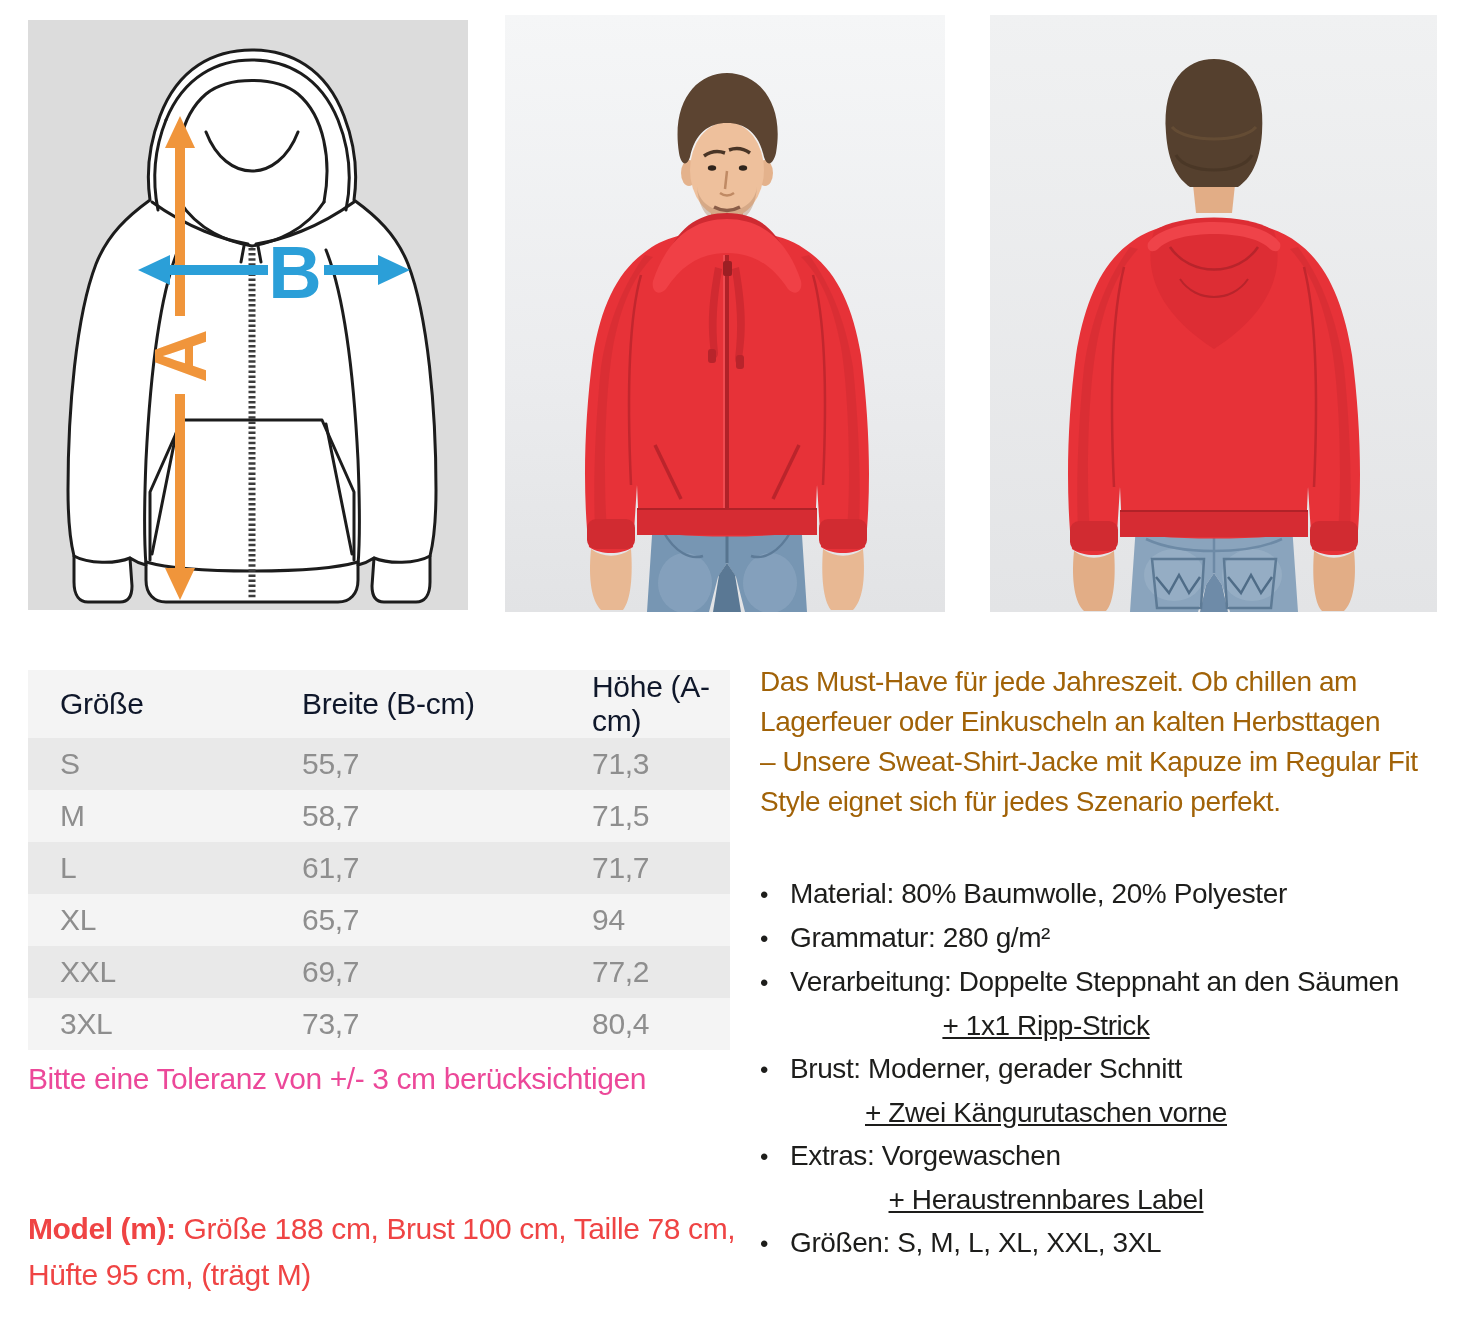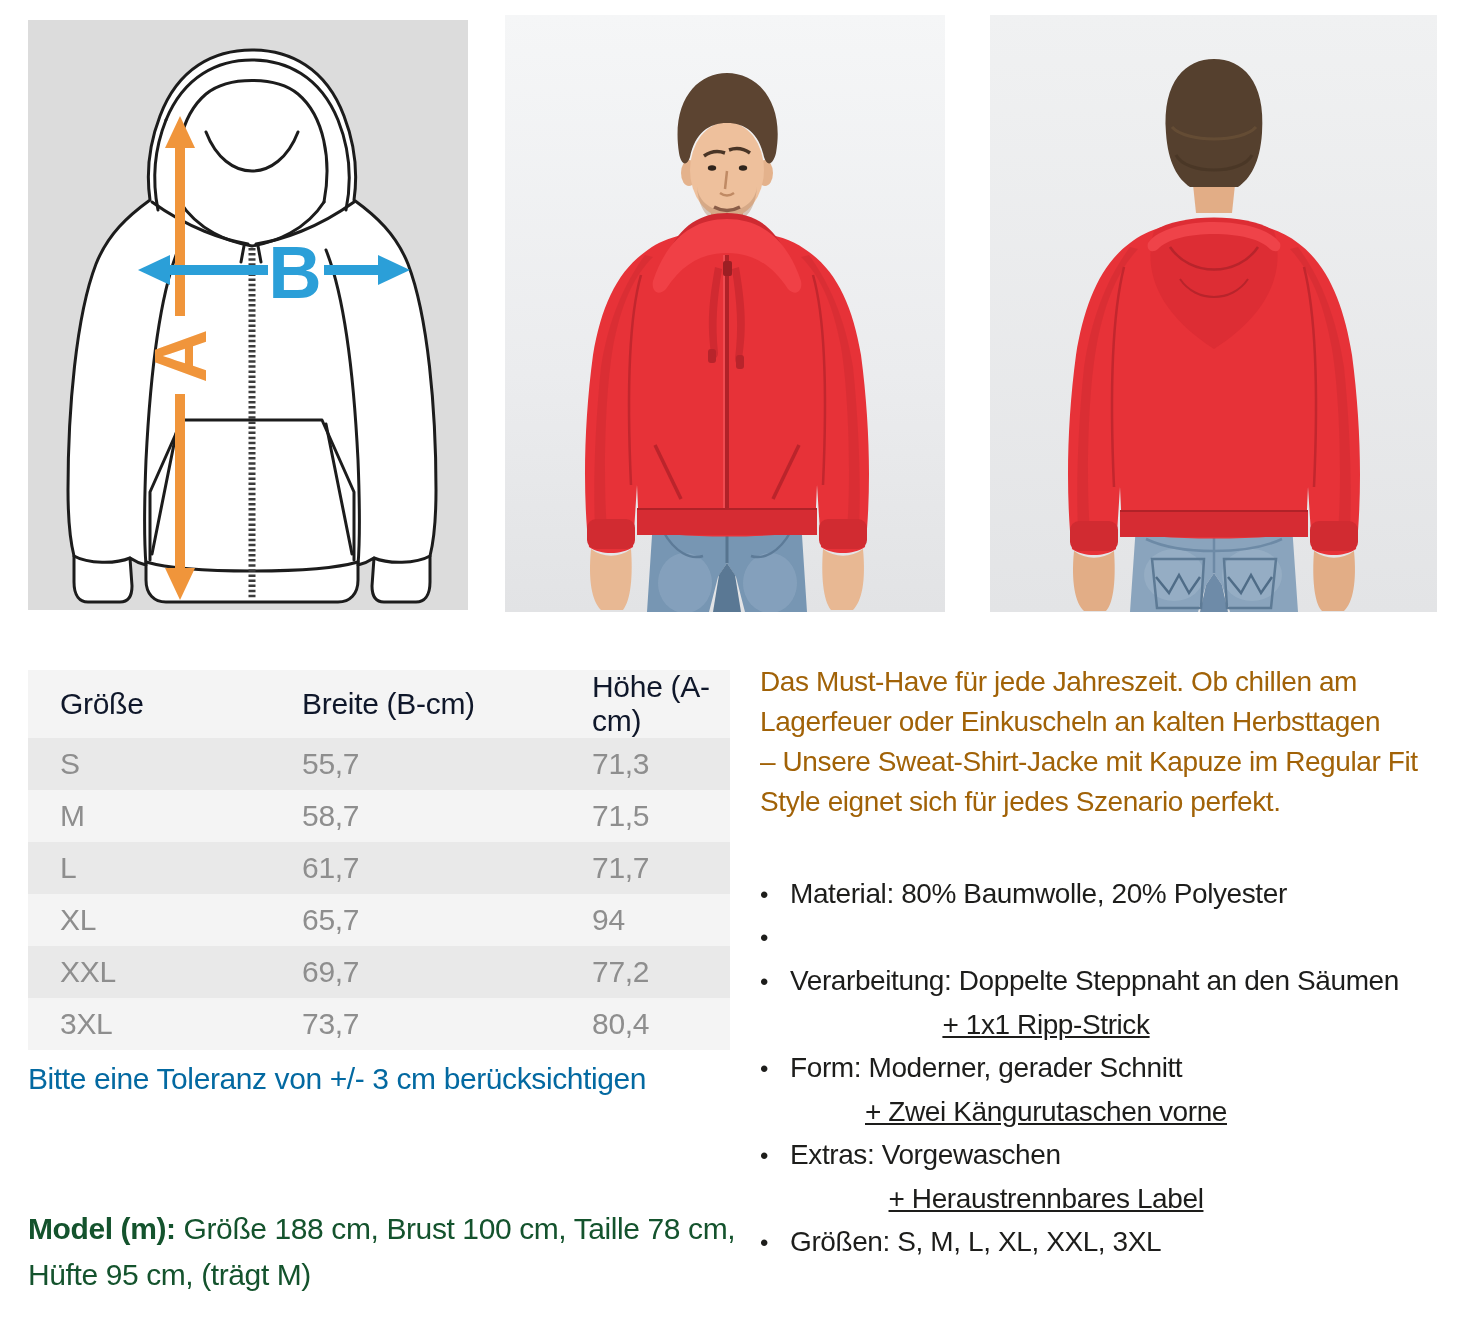"Grammatur: 280 g/m²" span { html: none -> <span>Grammatur: 280 g/m²</span> }
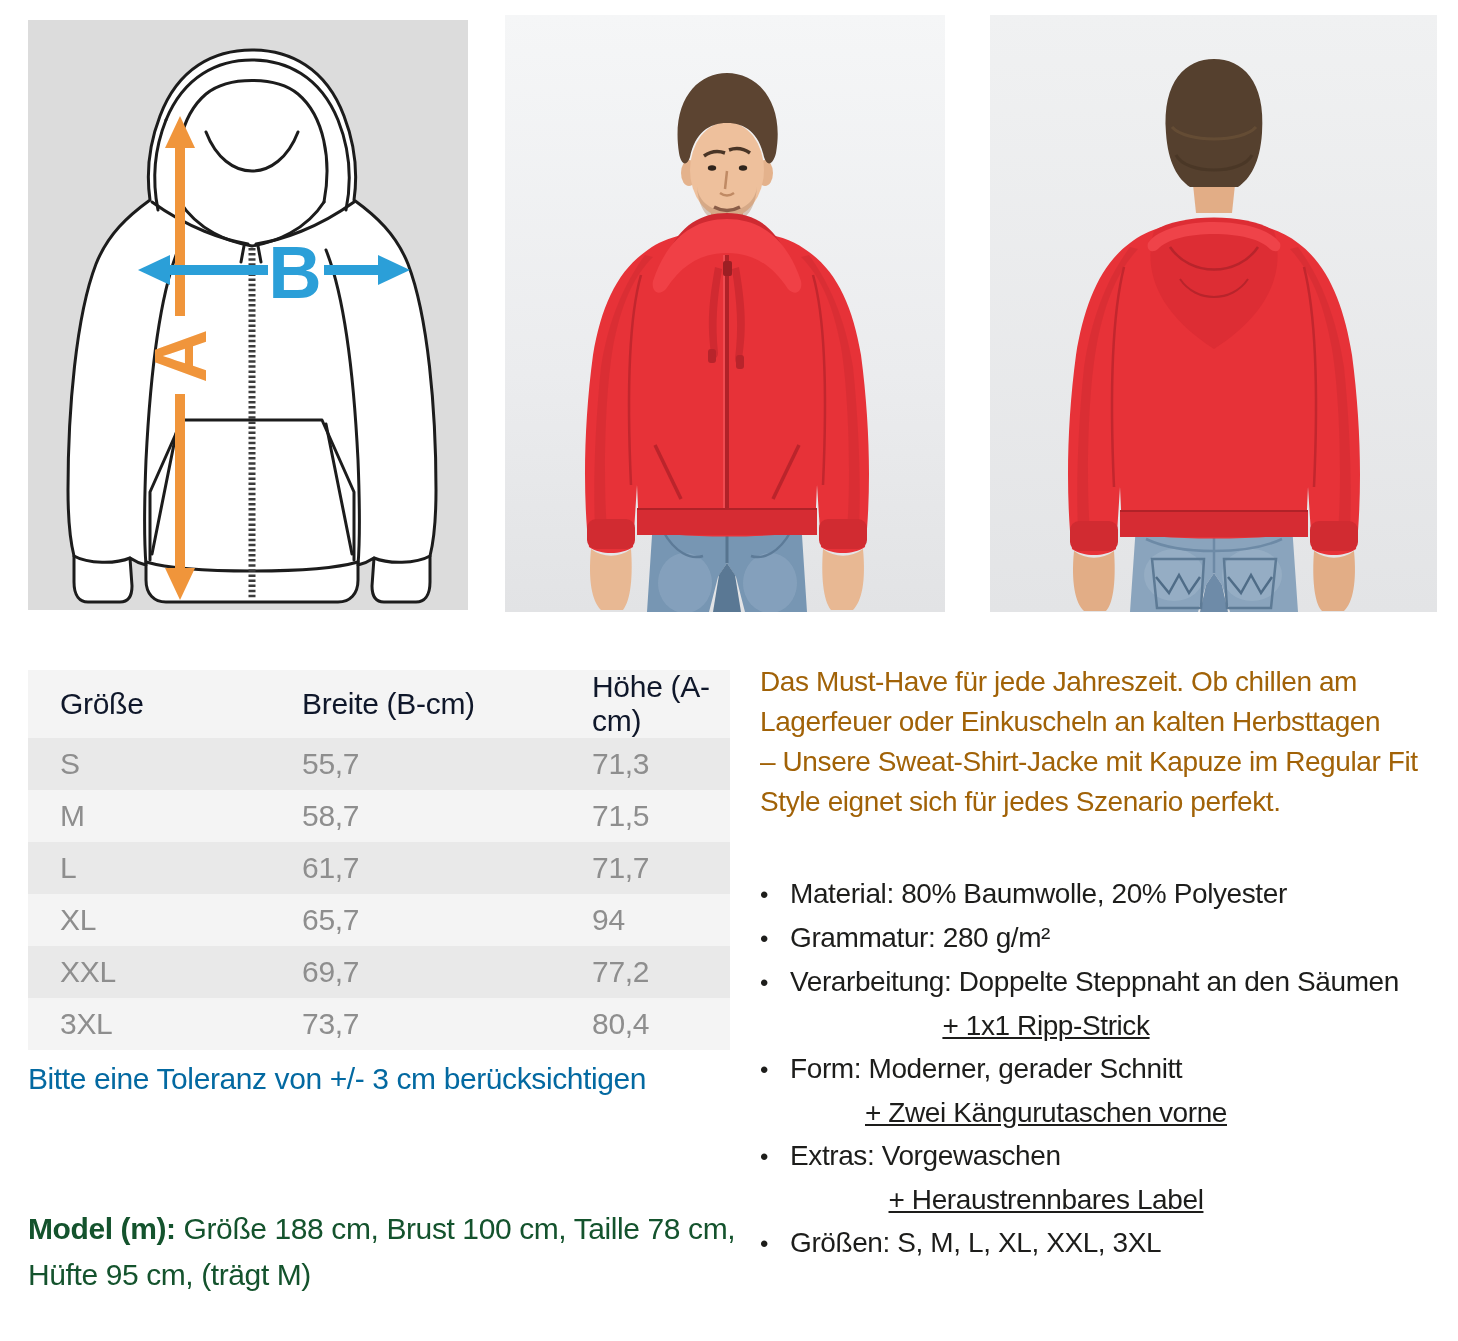"Bitte eine Toleranz von +/-" .tolerance-note { color: #0369a1 -> #ec4899 }
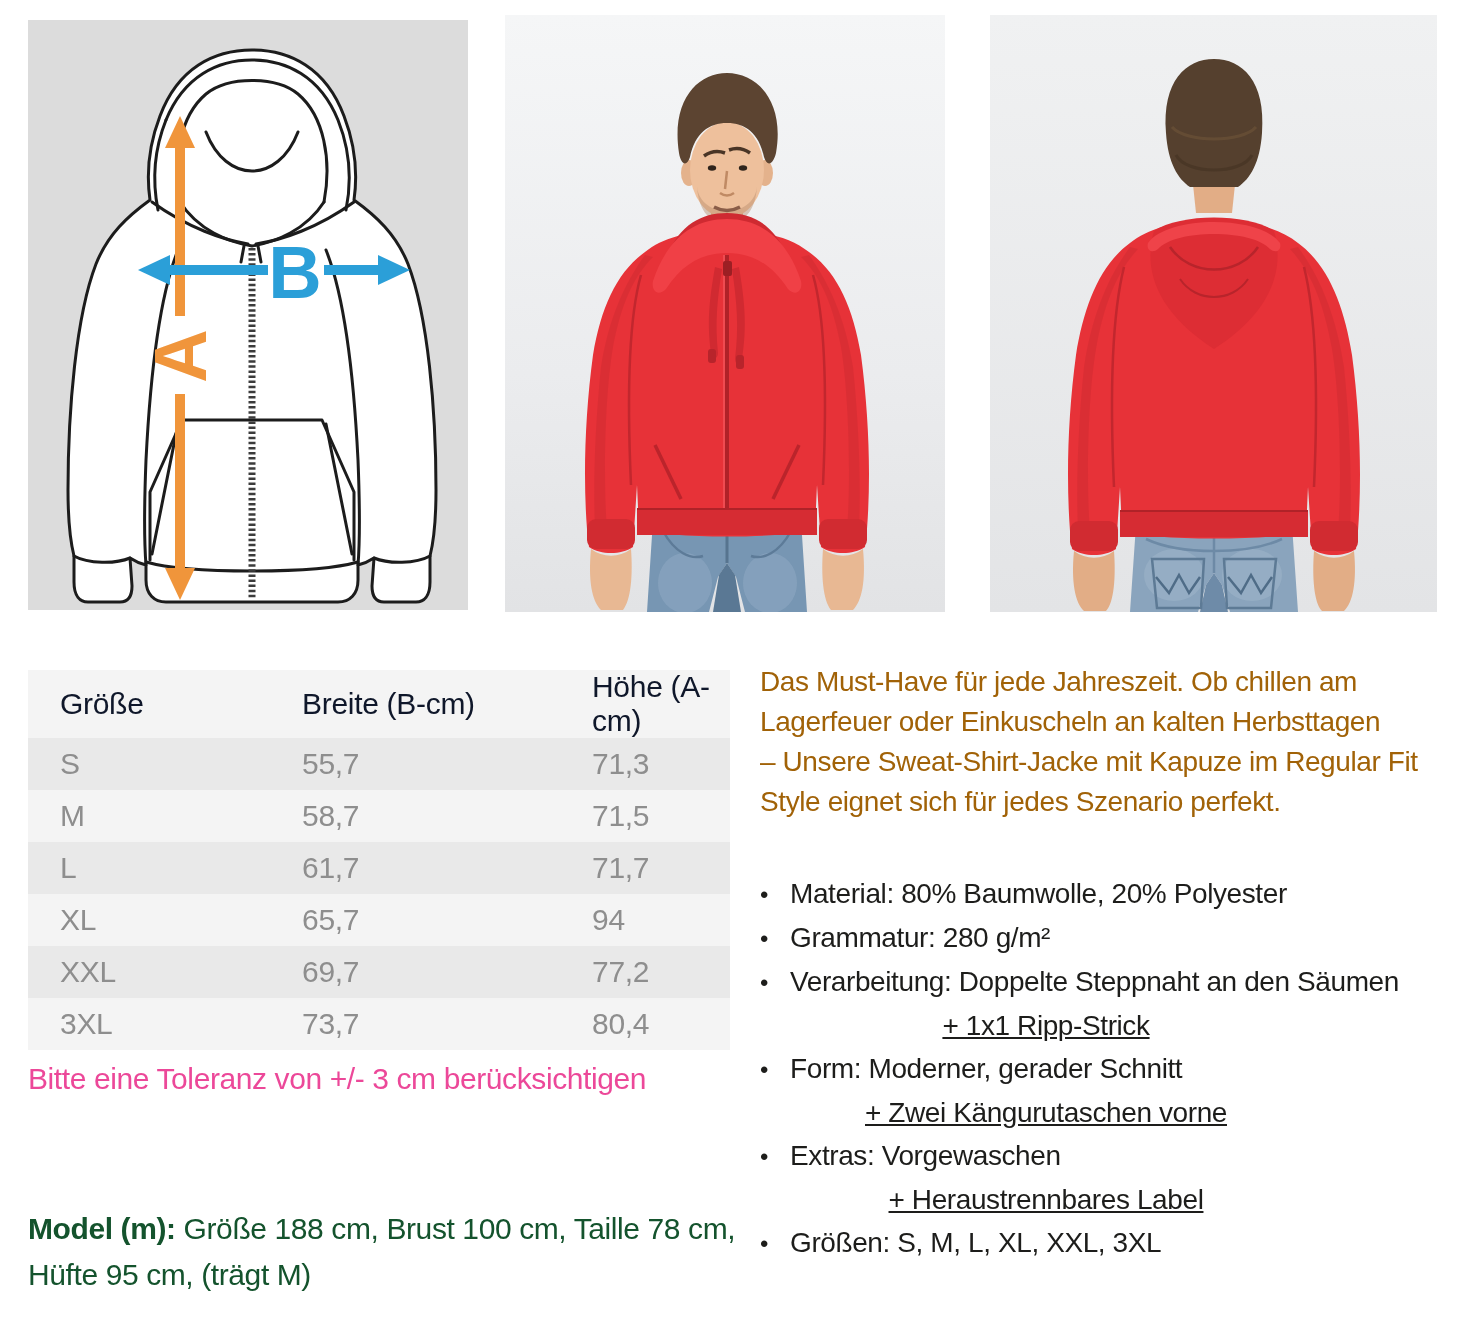"Form: Moderner, gerader Schnitt" span { text: Form -> Brust }
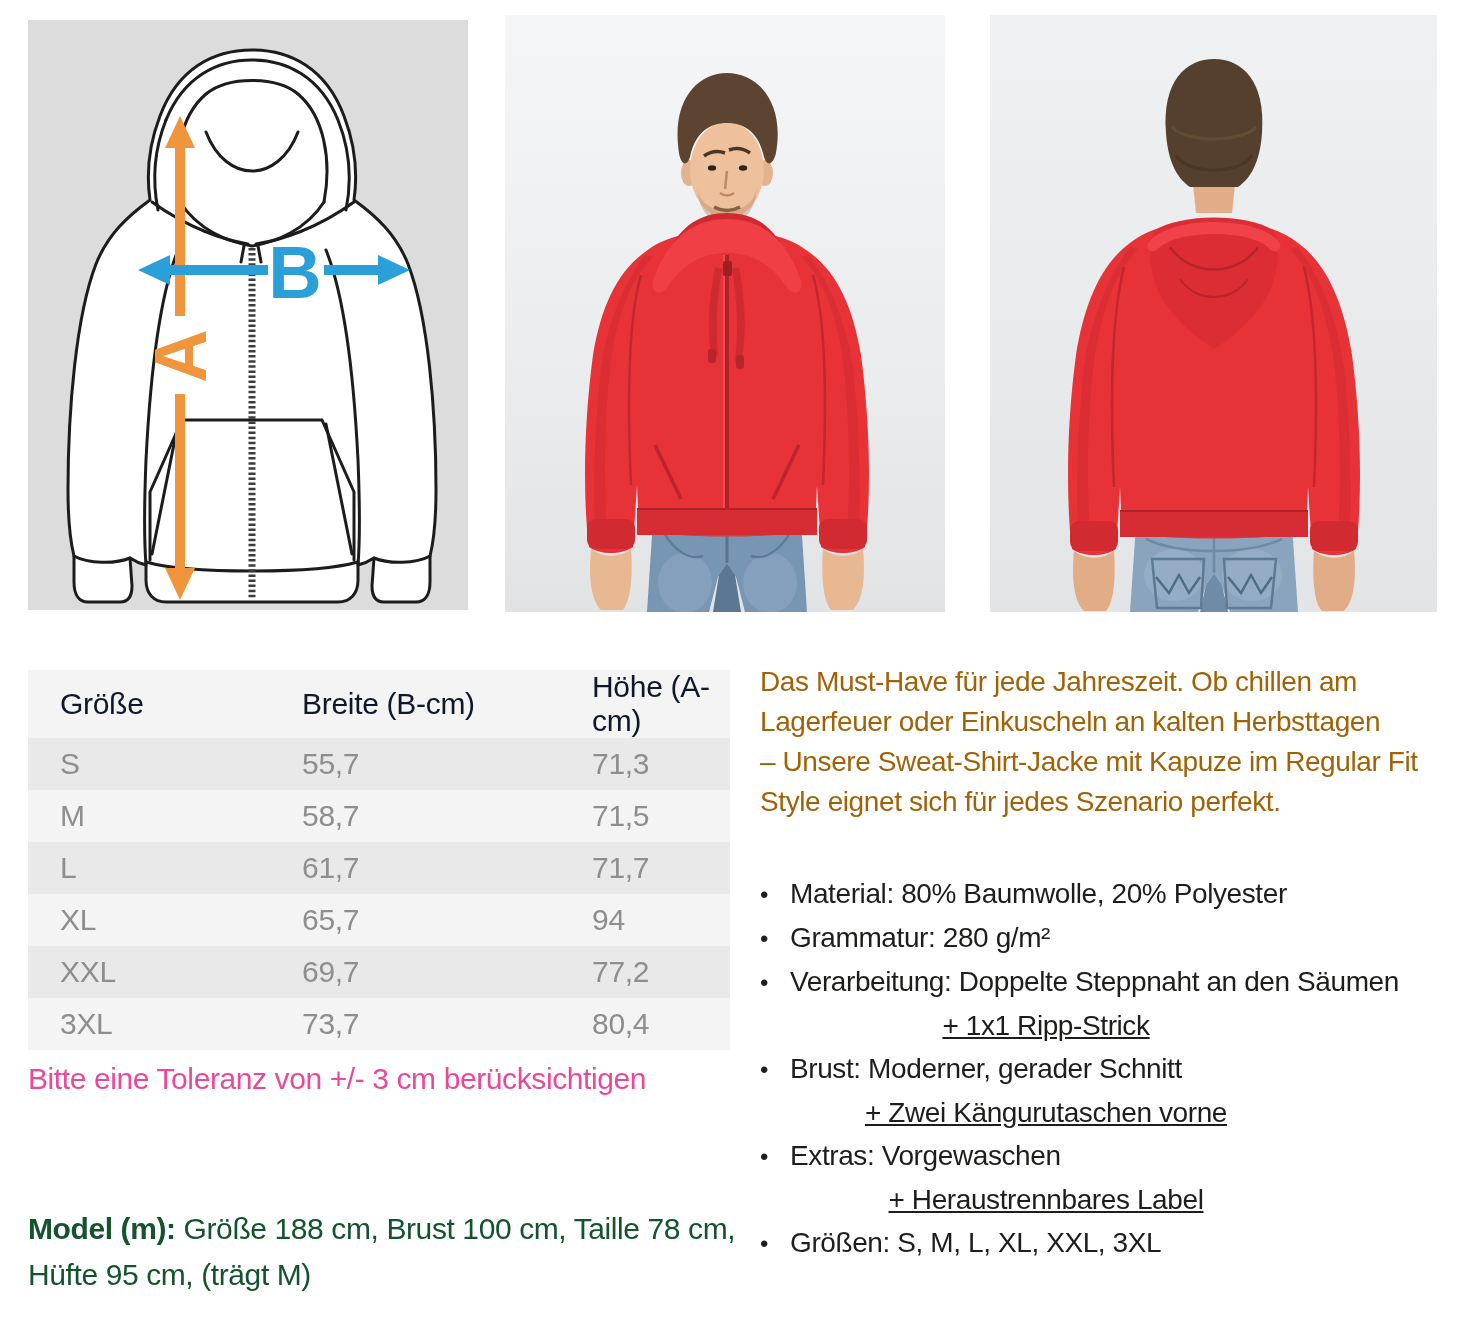"Model (m): Größe 188 cm," .model-info { color: #14532d -> #ef4444 }
